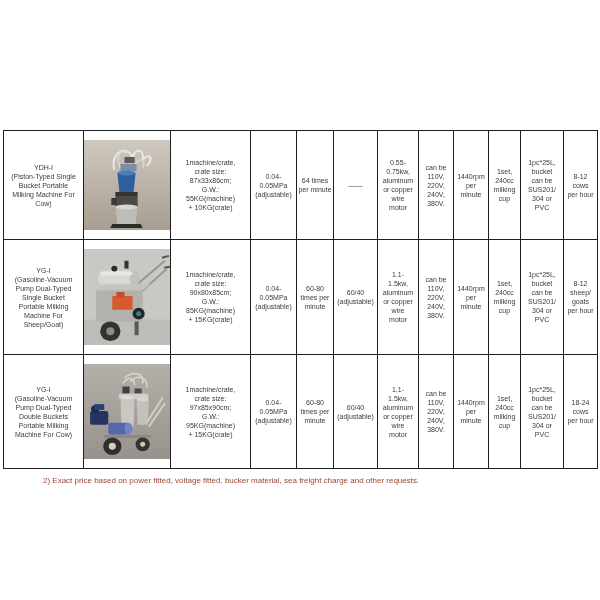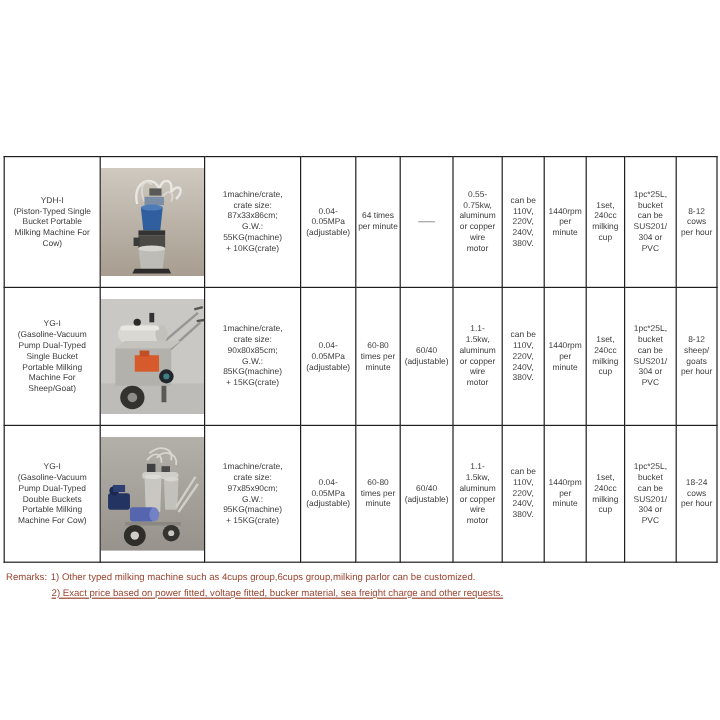"Remarks: 1) Other typed milking" div.remark-line { html: <div><span>Remarks:</span><span>1) Other typed milking machine such as 4cups group,6cups group,milking parlor can be customized.</span></div> -> none }
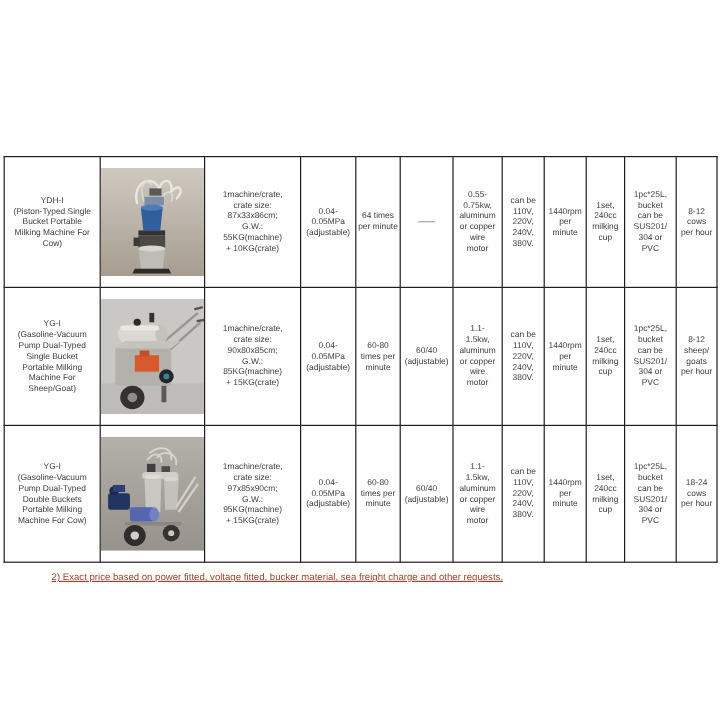"2) Exact price based on" .remark-line.indent { text-decoration: underline -> none }
